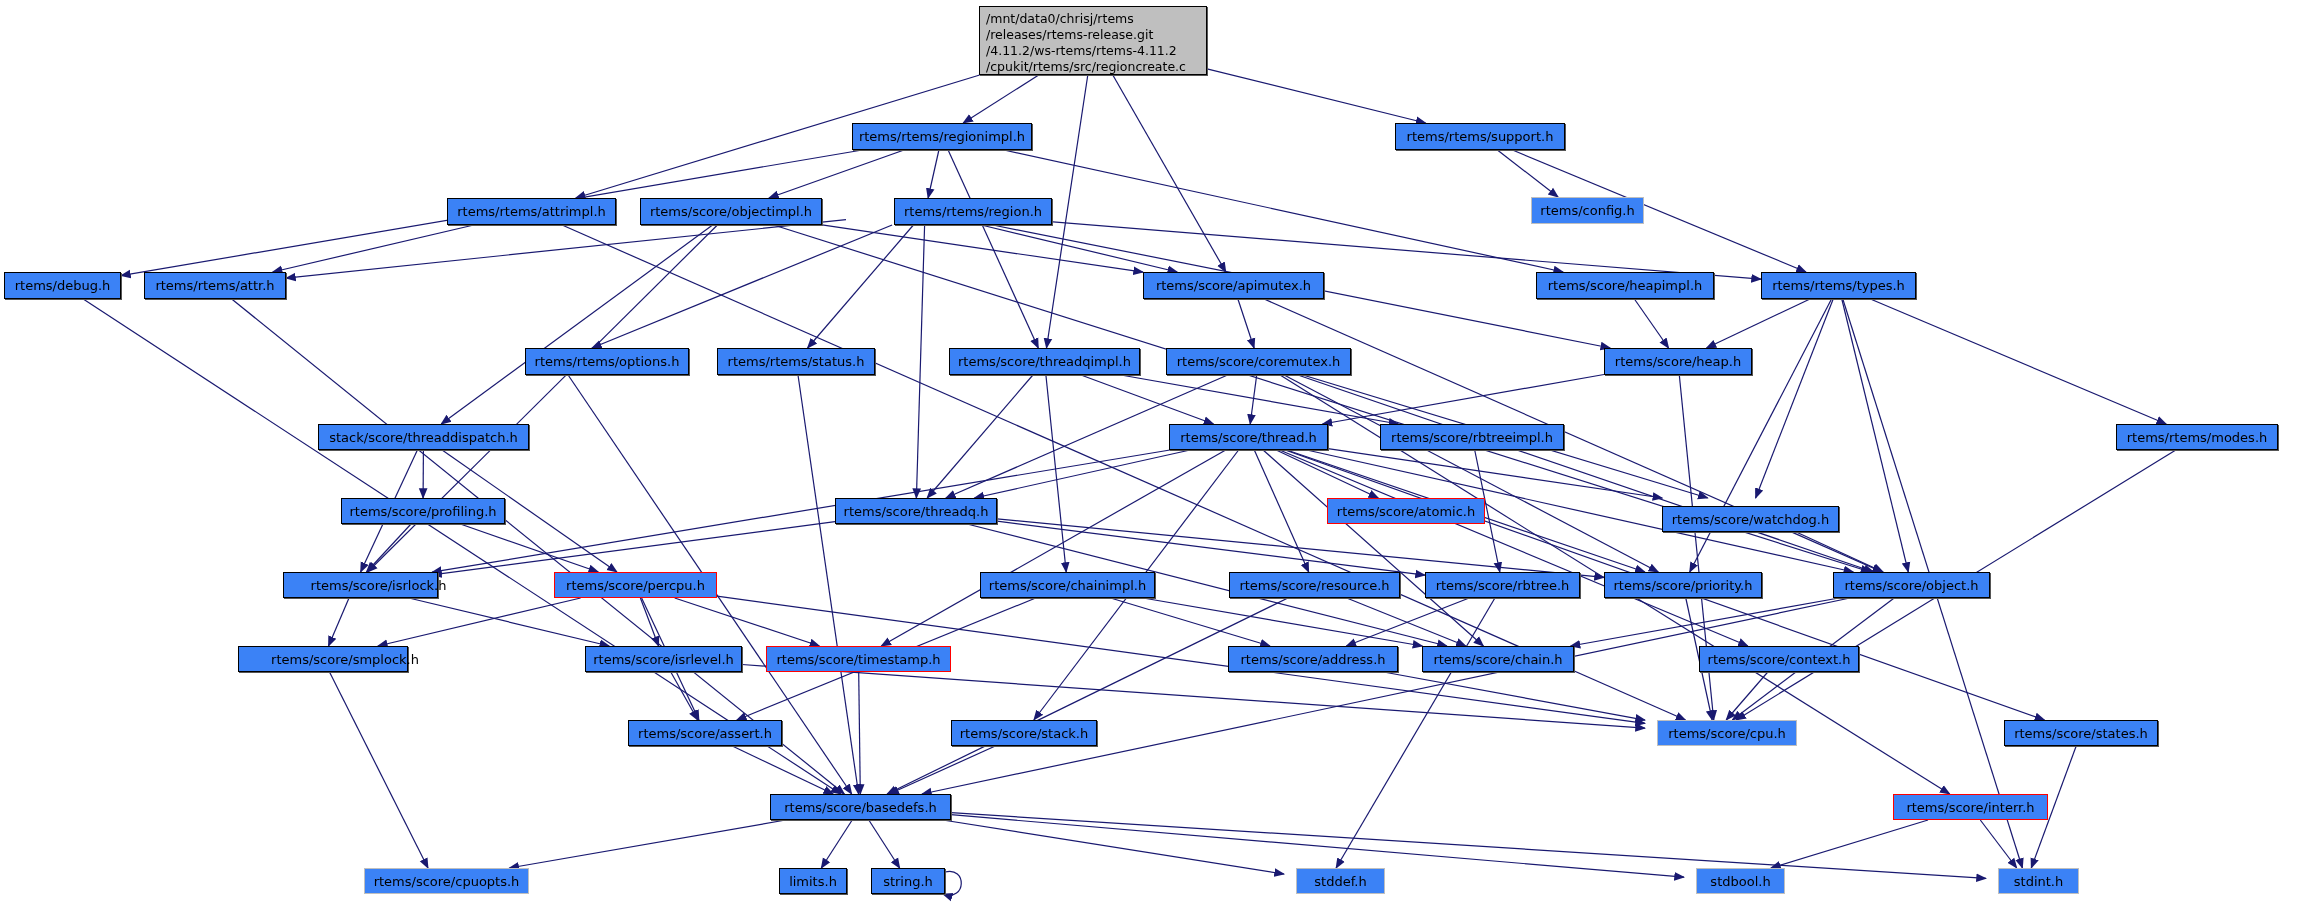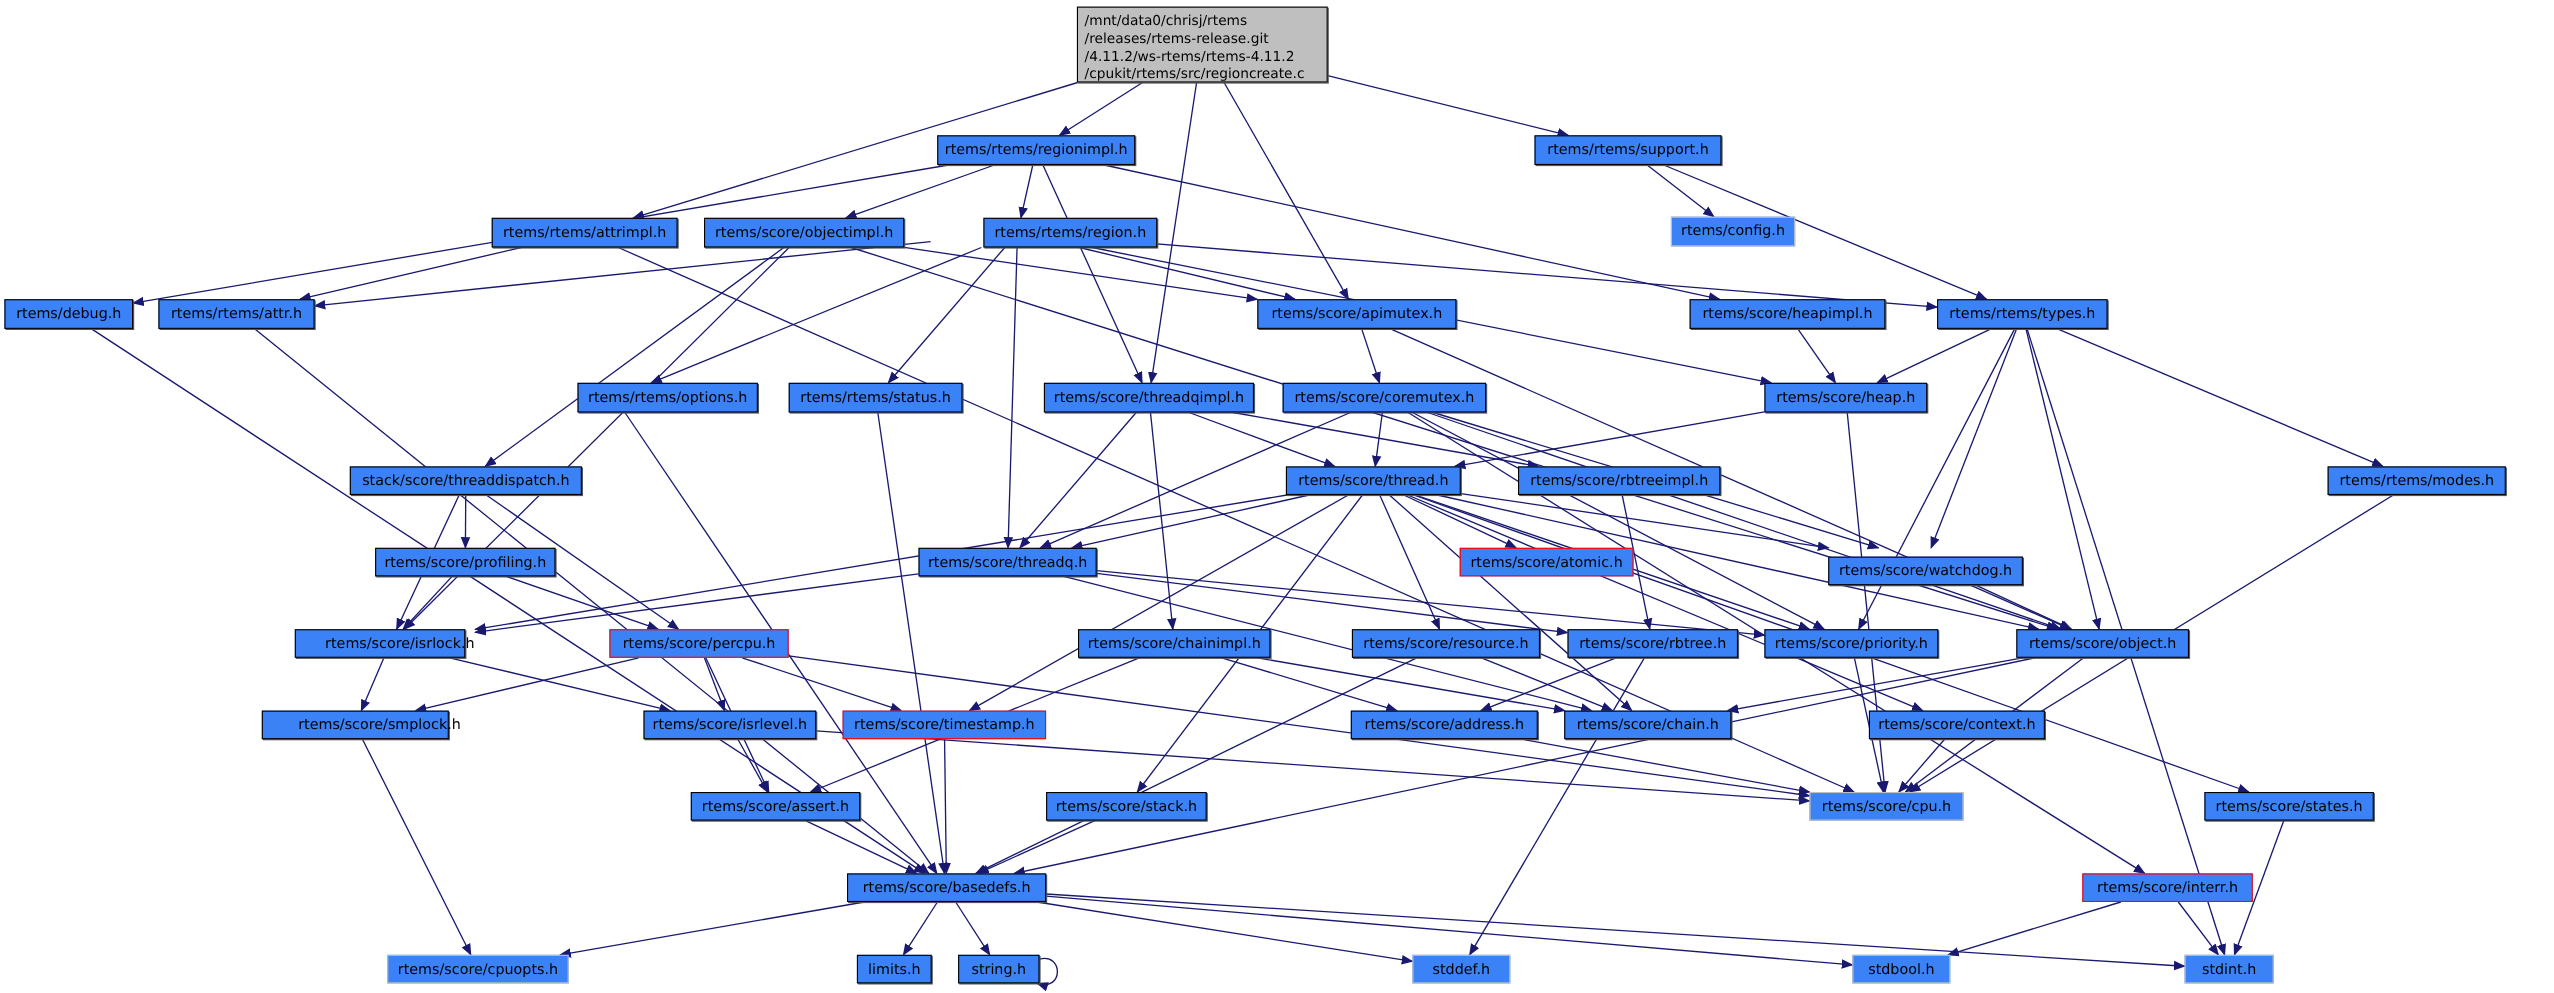"rtems/config.h" .node.ext { margin-left: none -> 12px }
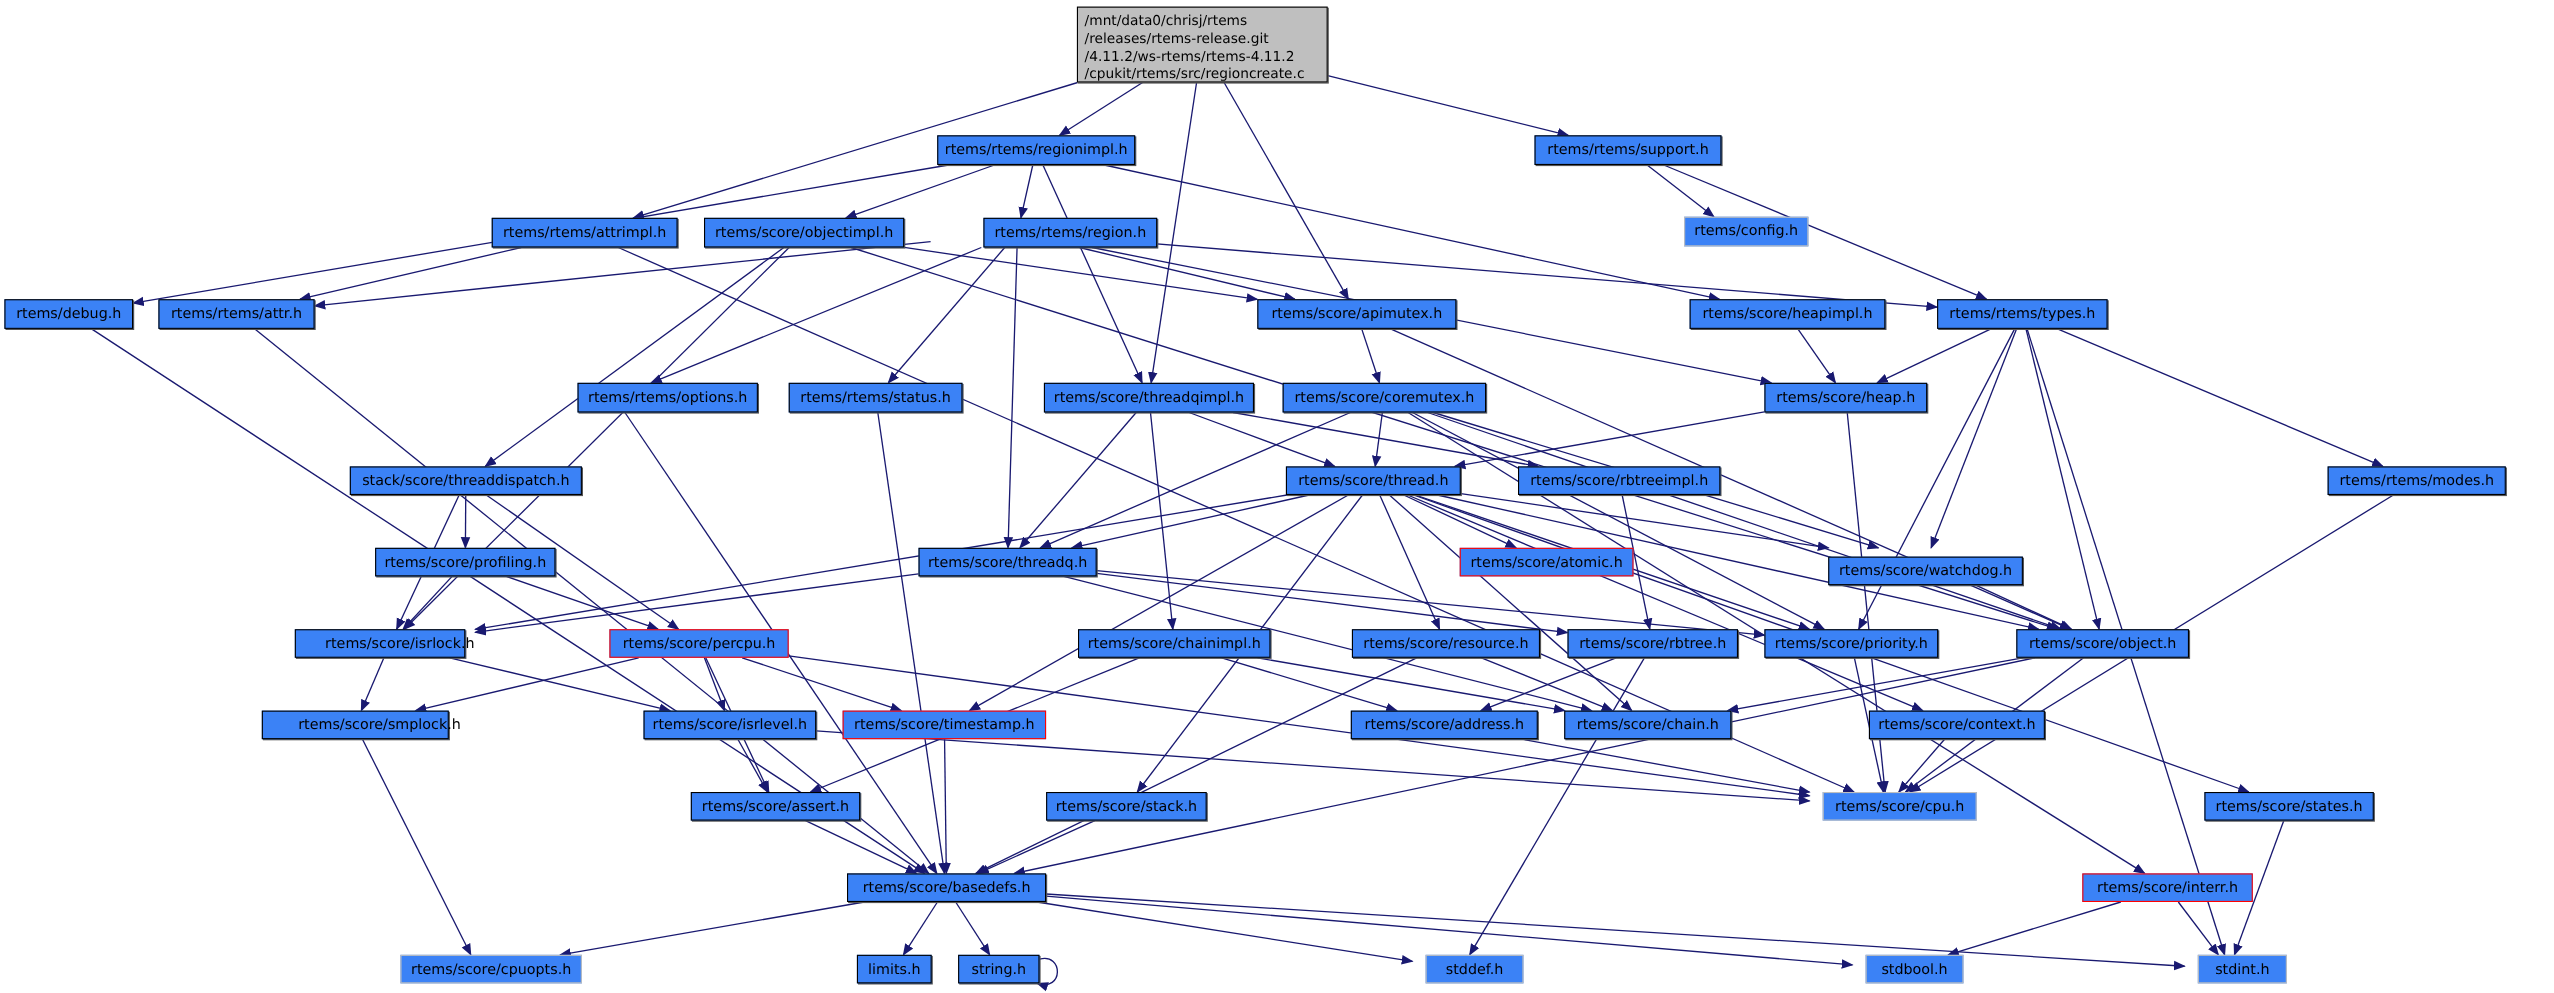"rtems/score/isrlock.h" div.node { left: 268px -> 283px }
